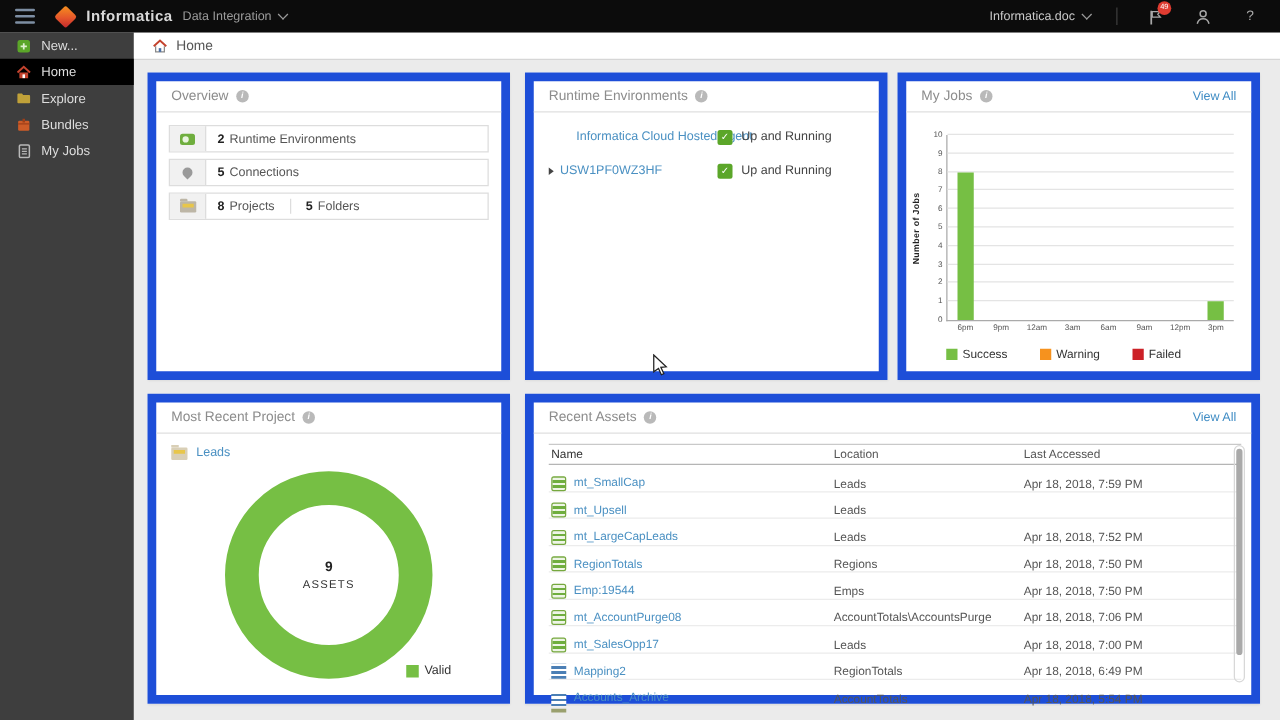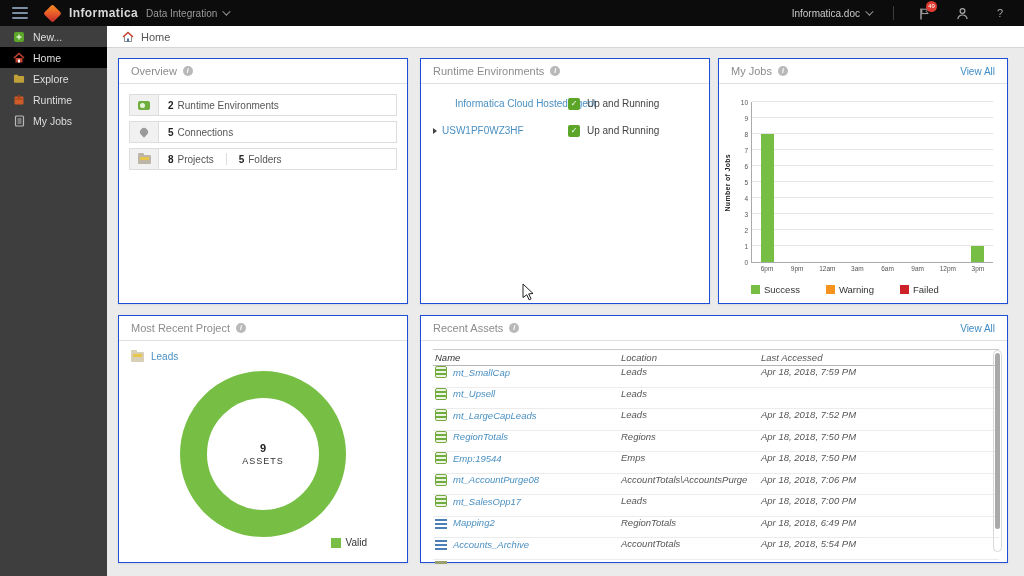"Overview" .card { border: 1px solid #1d4ed8 -> 7px solid #1d4ed8 }
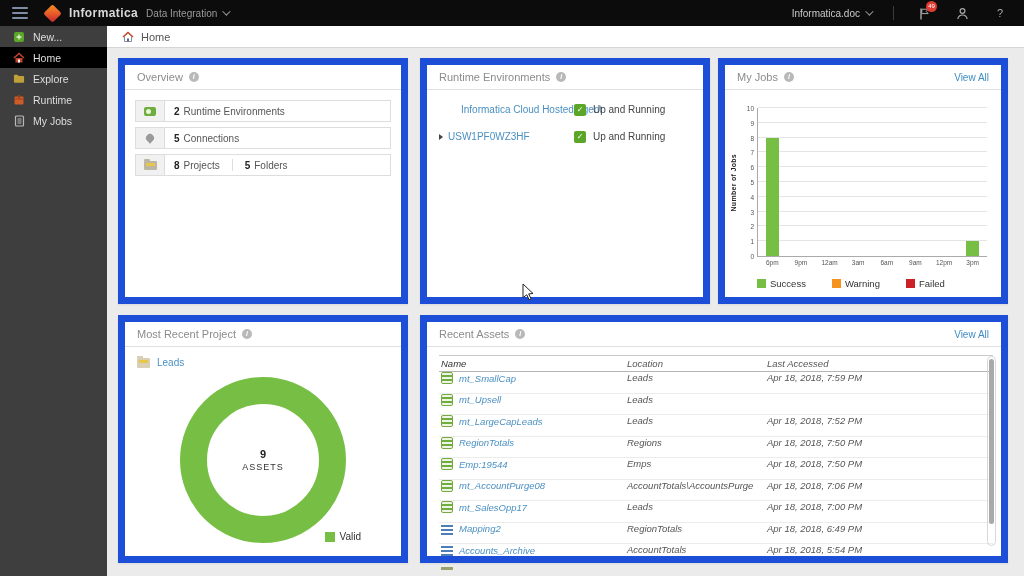"Runtime" span { text: Runtime -> Bundles }
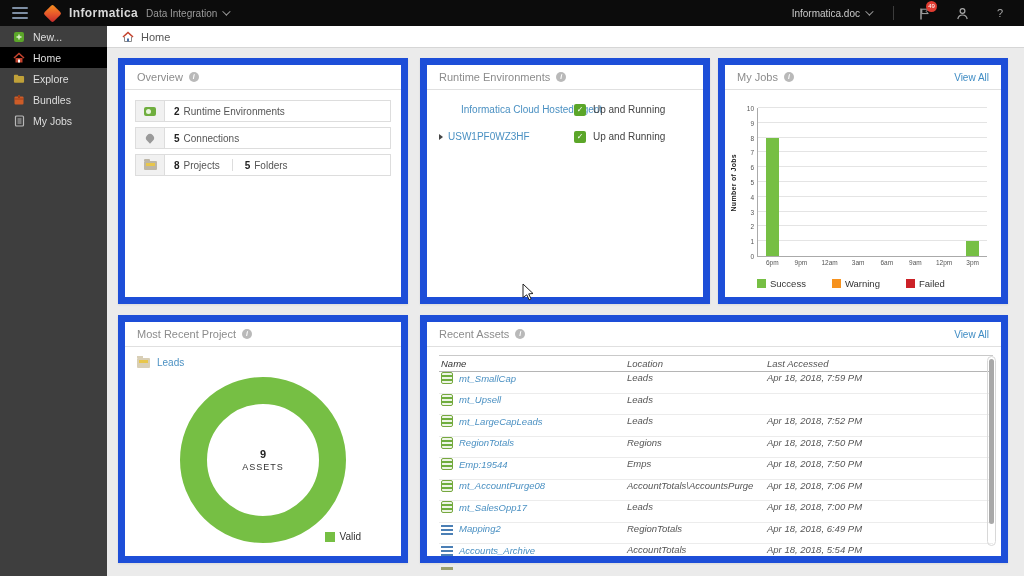"Name" .assets-table { font-style: italic -> none }
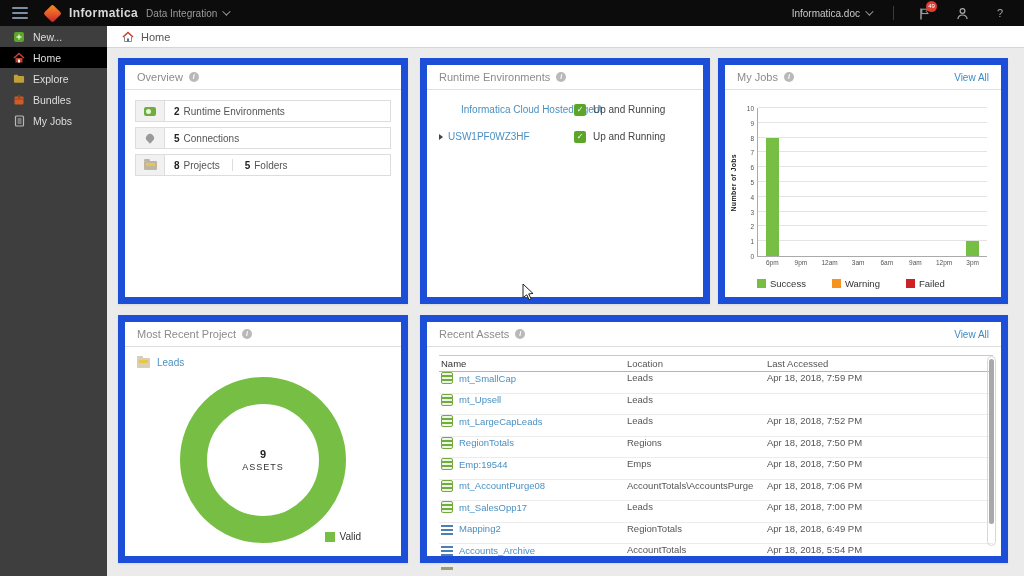"Location" .col-loc { margin-left: none -> 40px; width: 140px -> 152px }
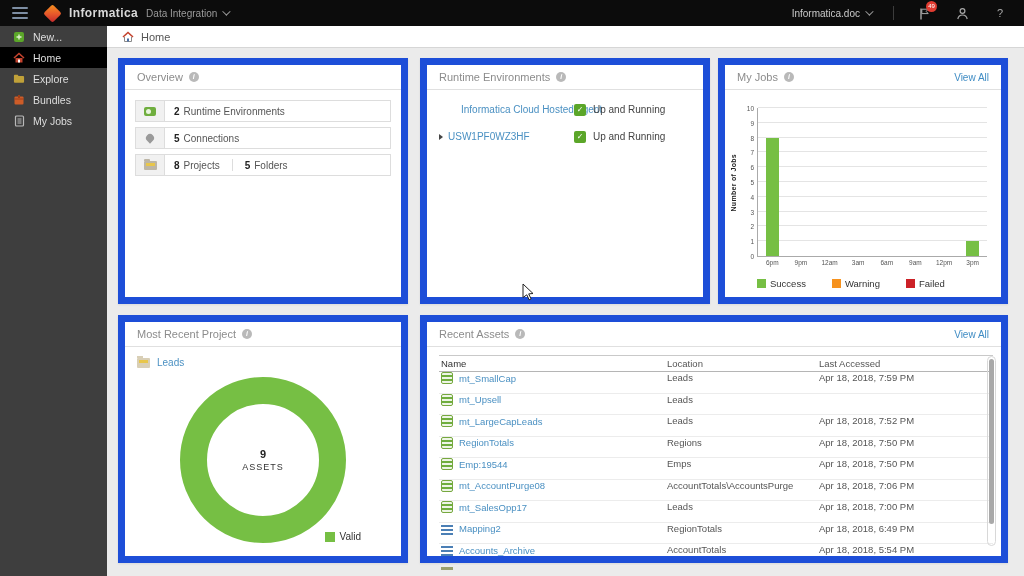"mt_SmallCap" .at-row { align-items: flex-start -> flex-end }
